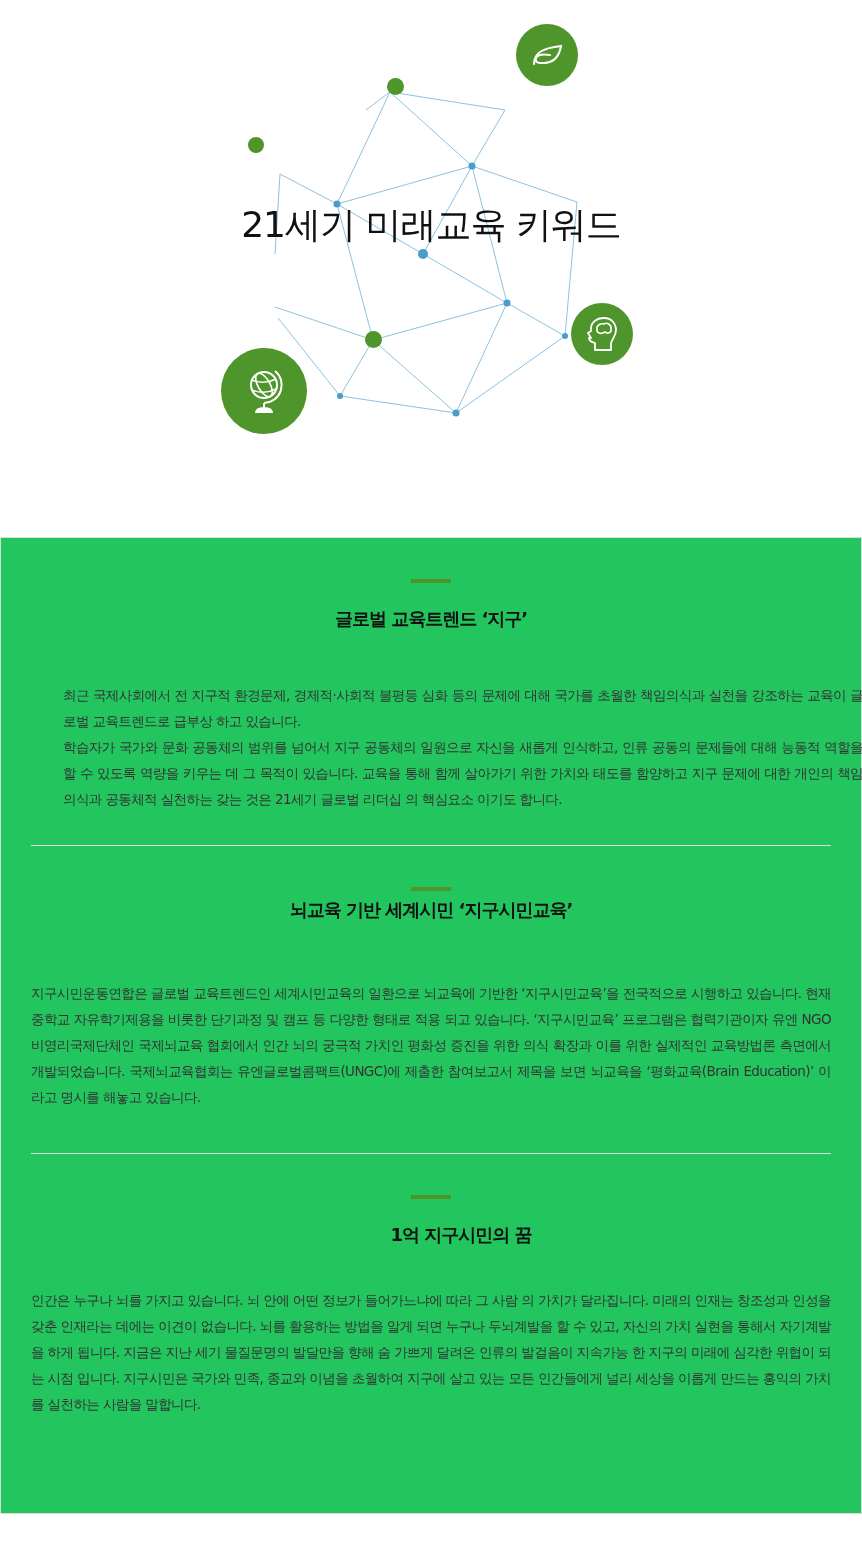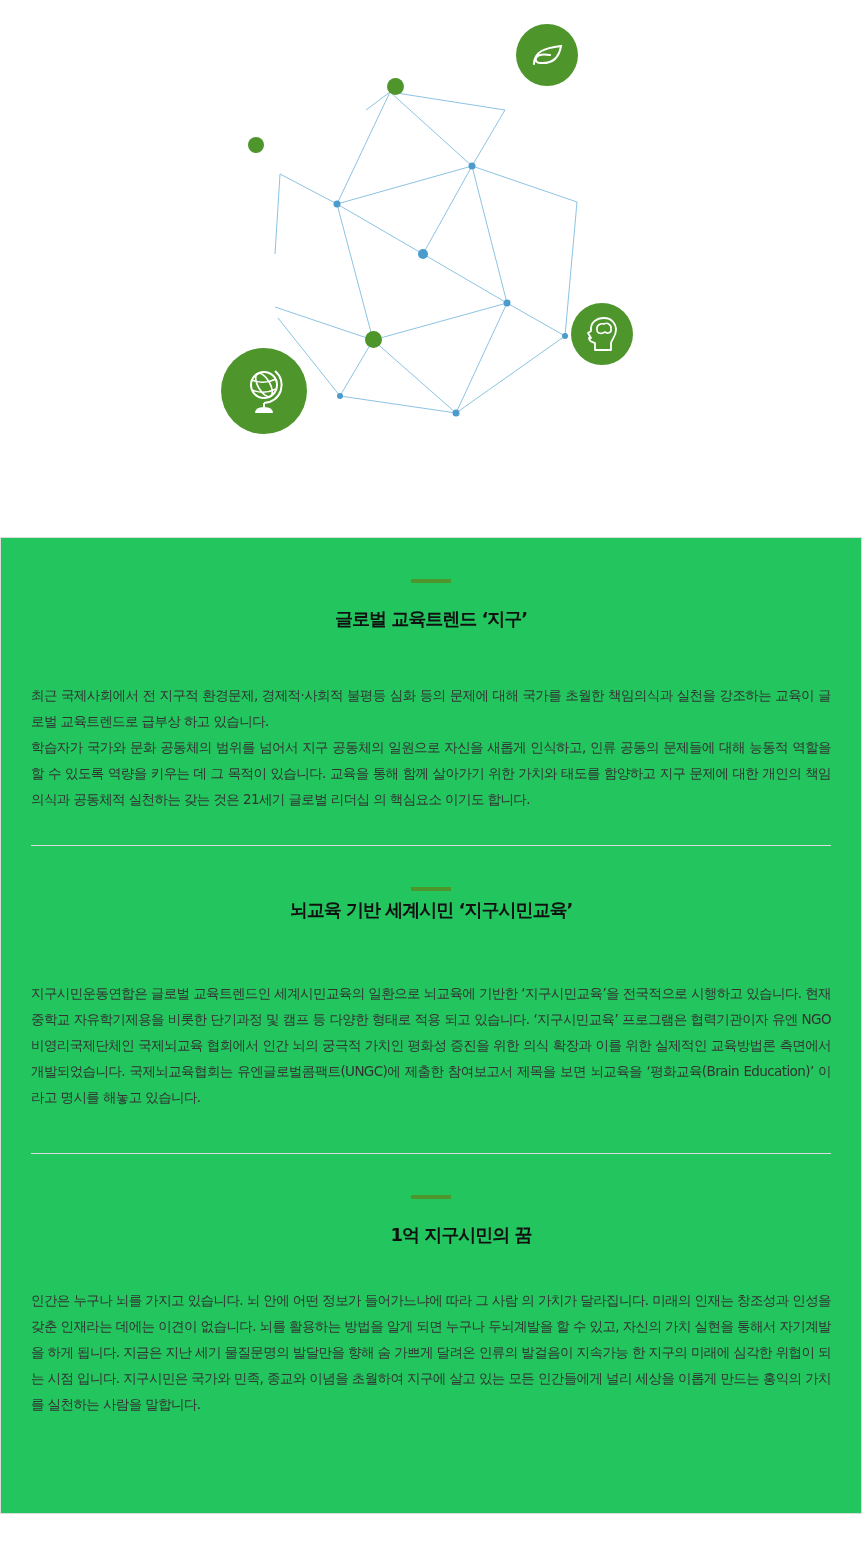"21세기 미래교육 키워드" span.hero-line1 { html: none -> <span>21세기 미래교육 키워드</span> }
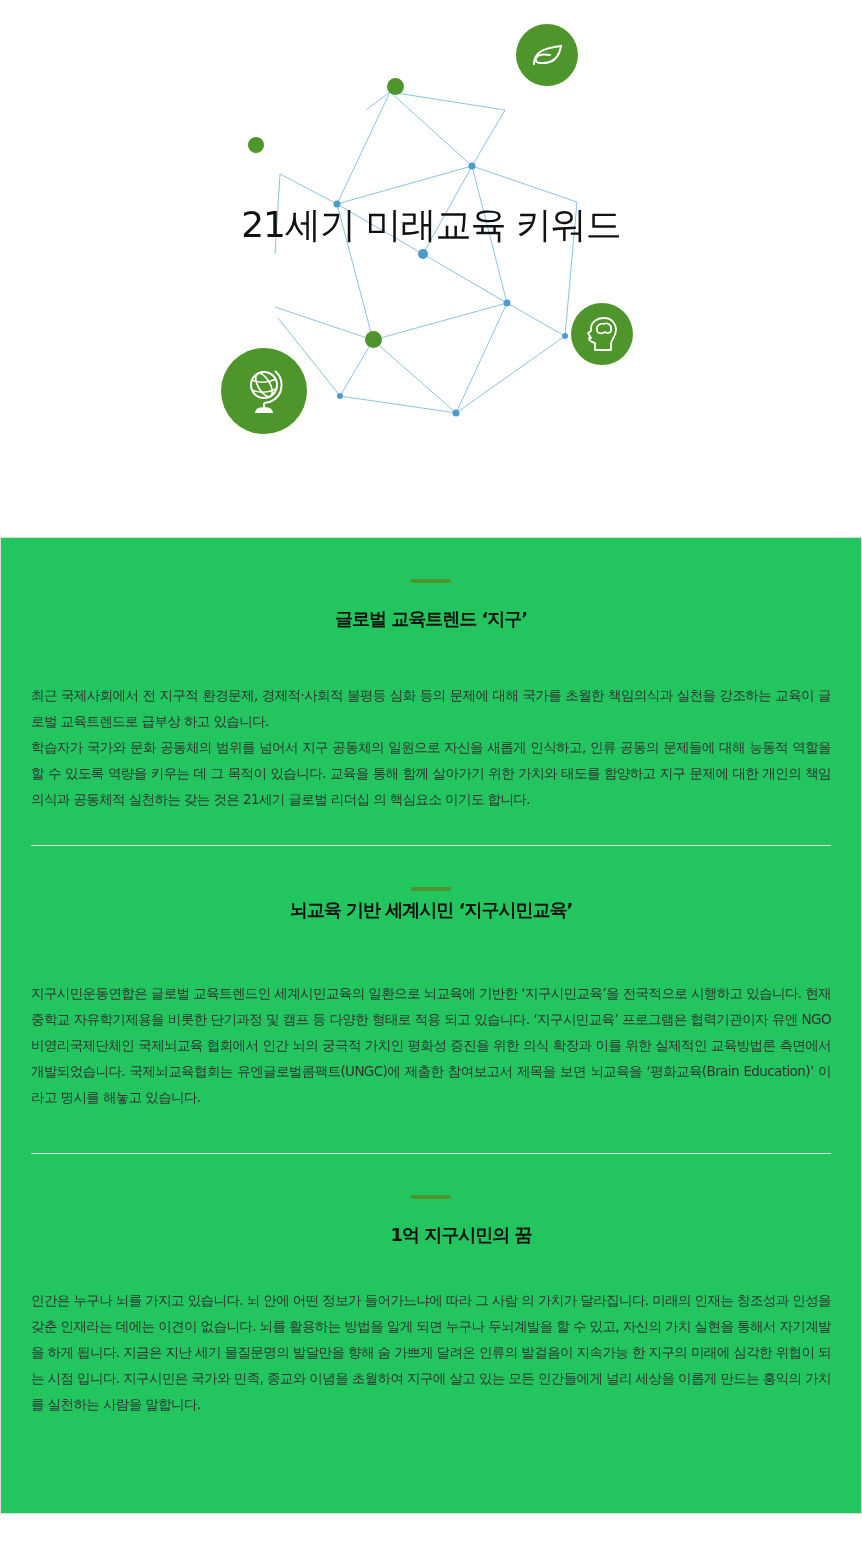"최근 국제사회에서 전 지구적 환경문제," div.section-body { margin-left: none -> 32px }
